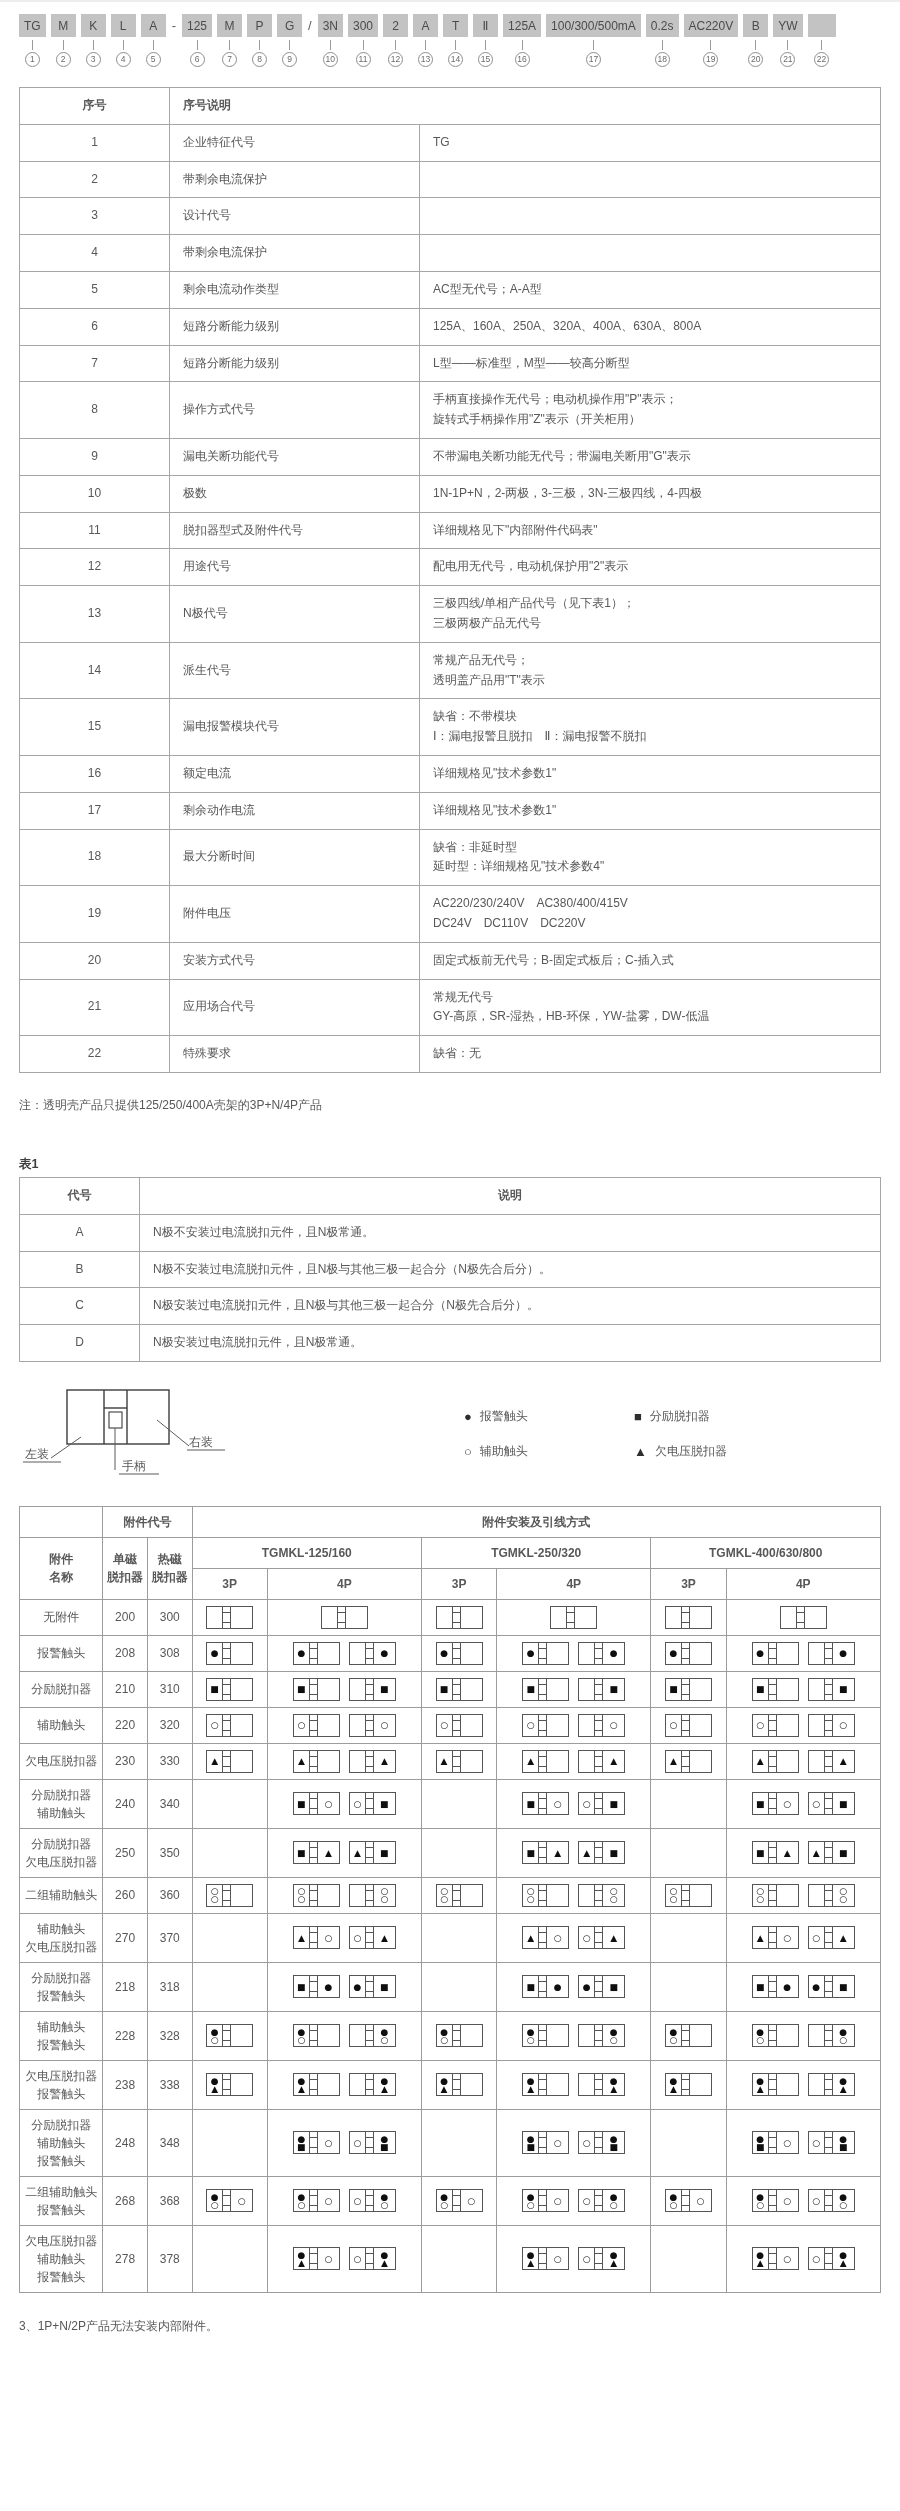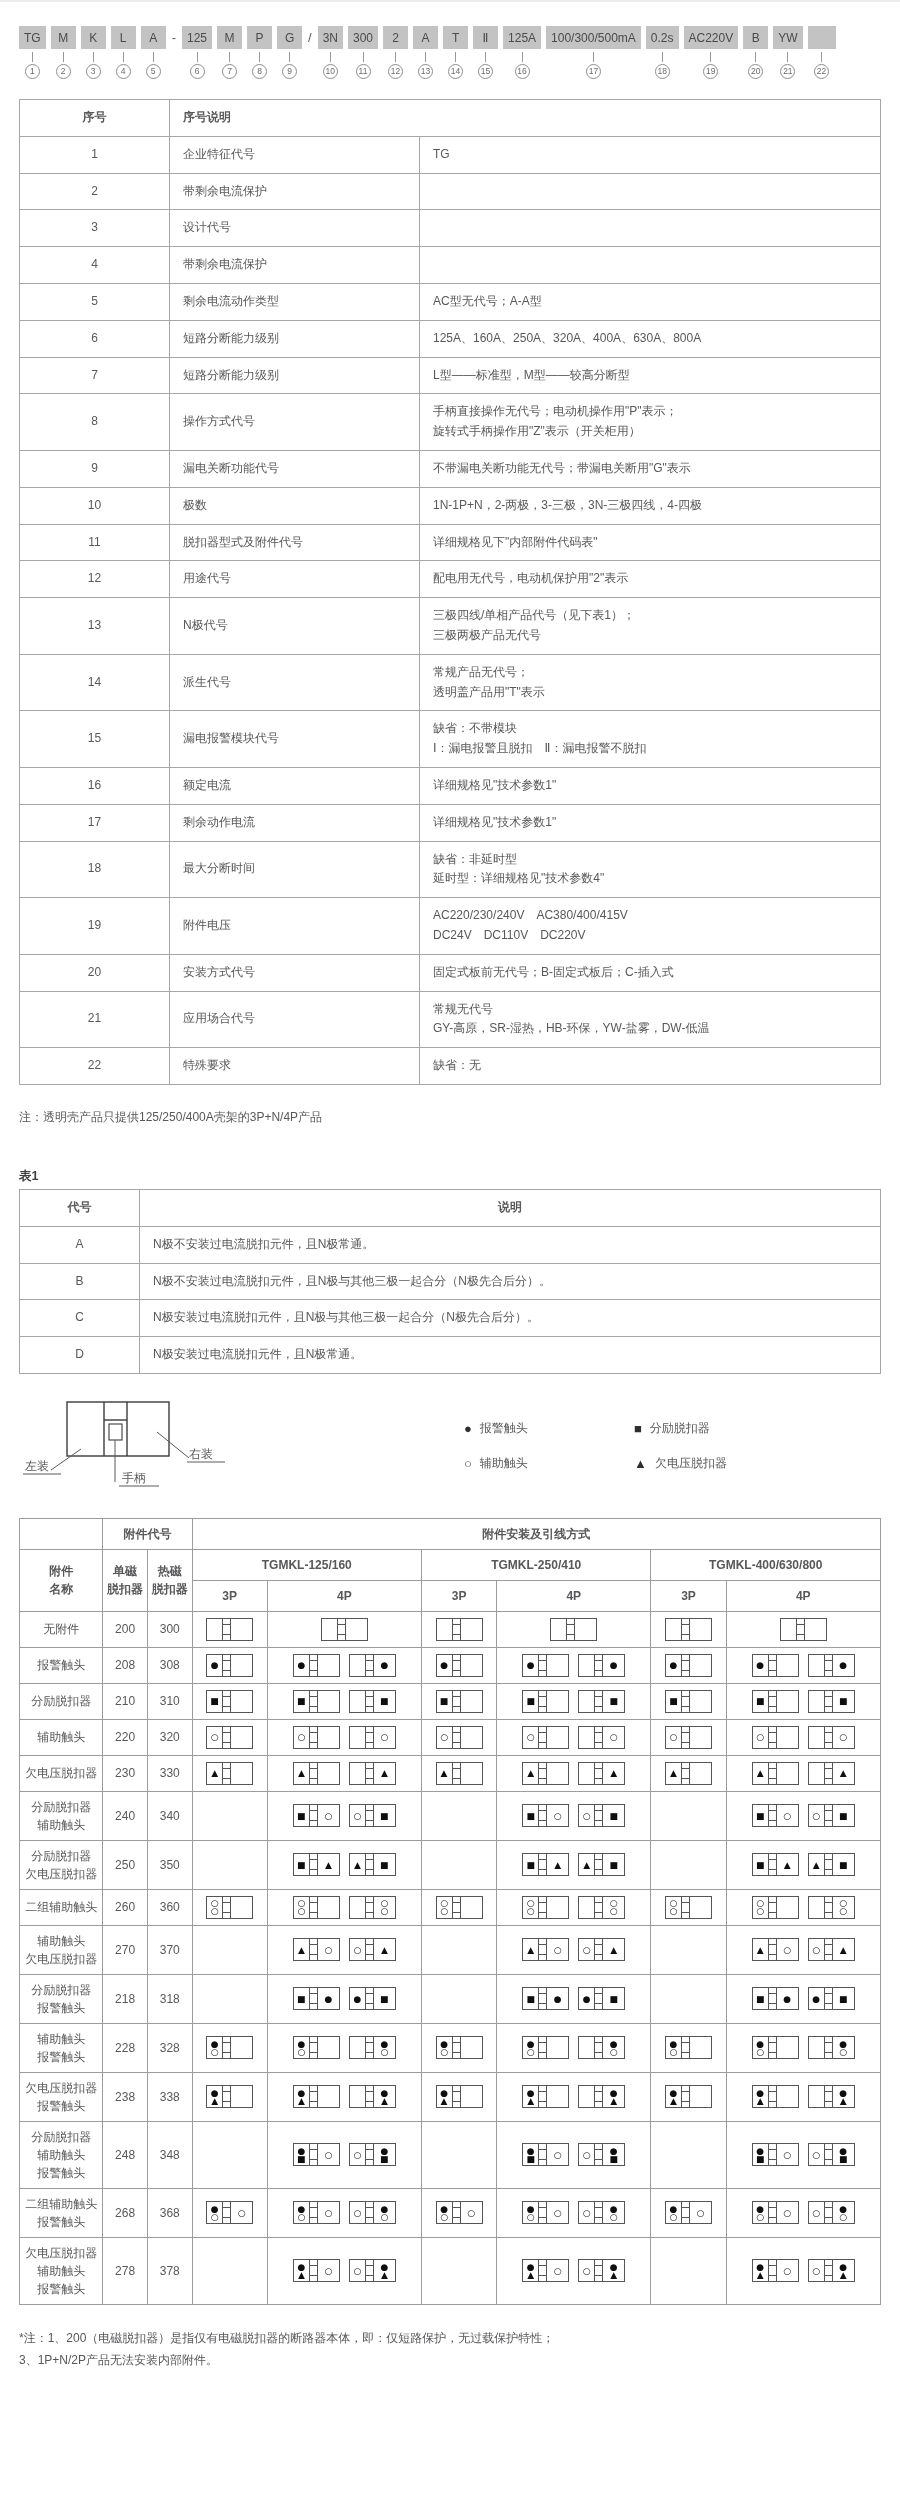"TG" .page { padding-top: 24px -> 12px }
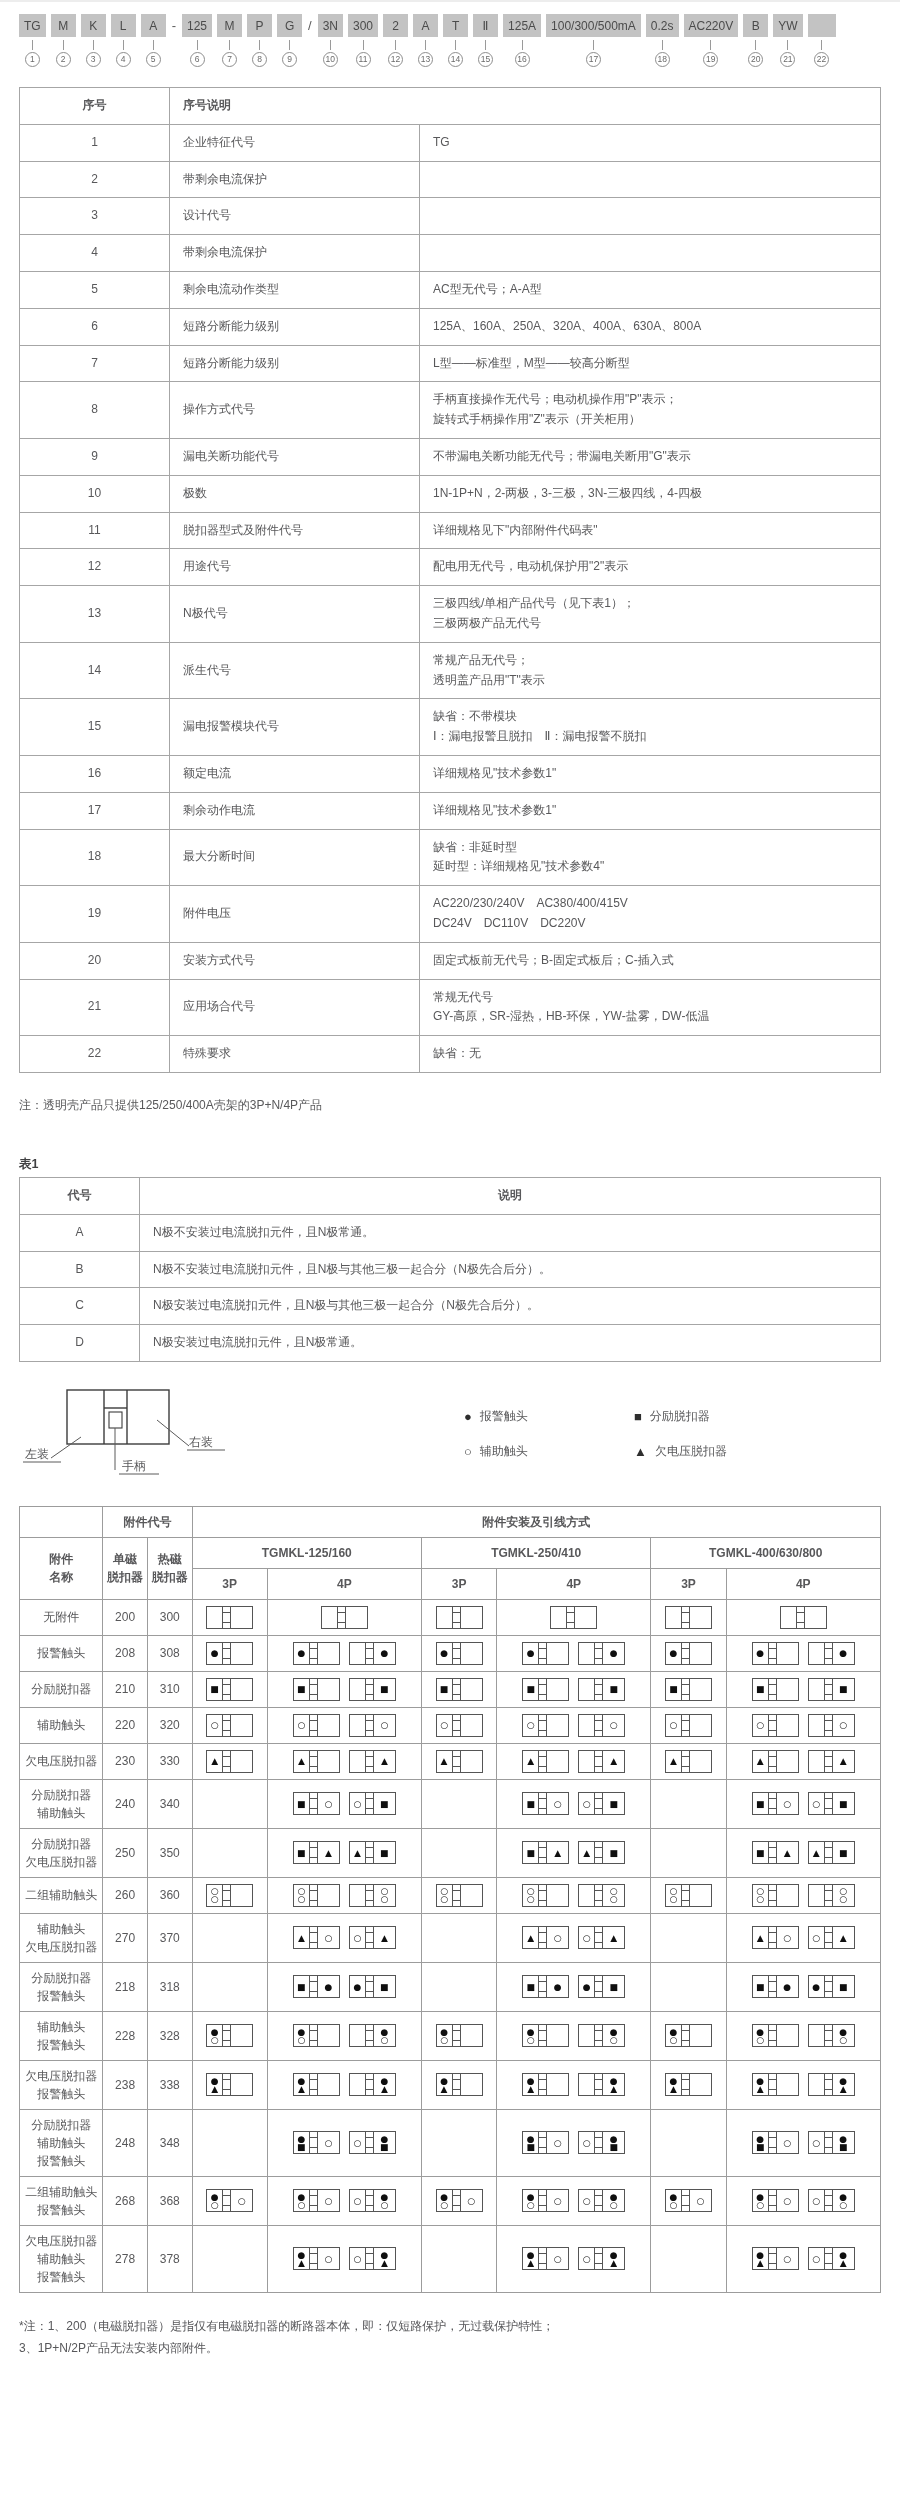"TGMKL-250/410" th { text: TGMKL-250/410 -> TGMKL-250/320 }
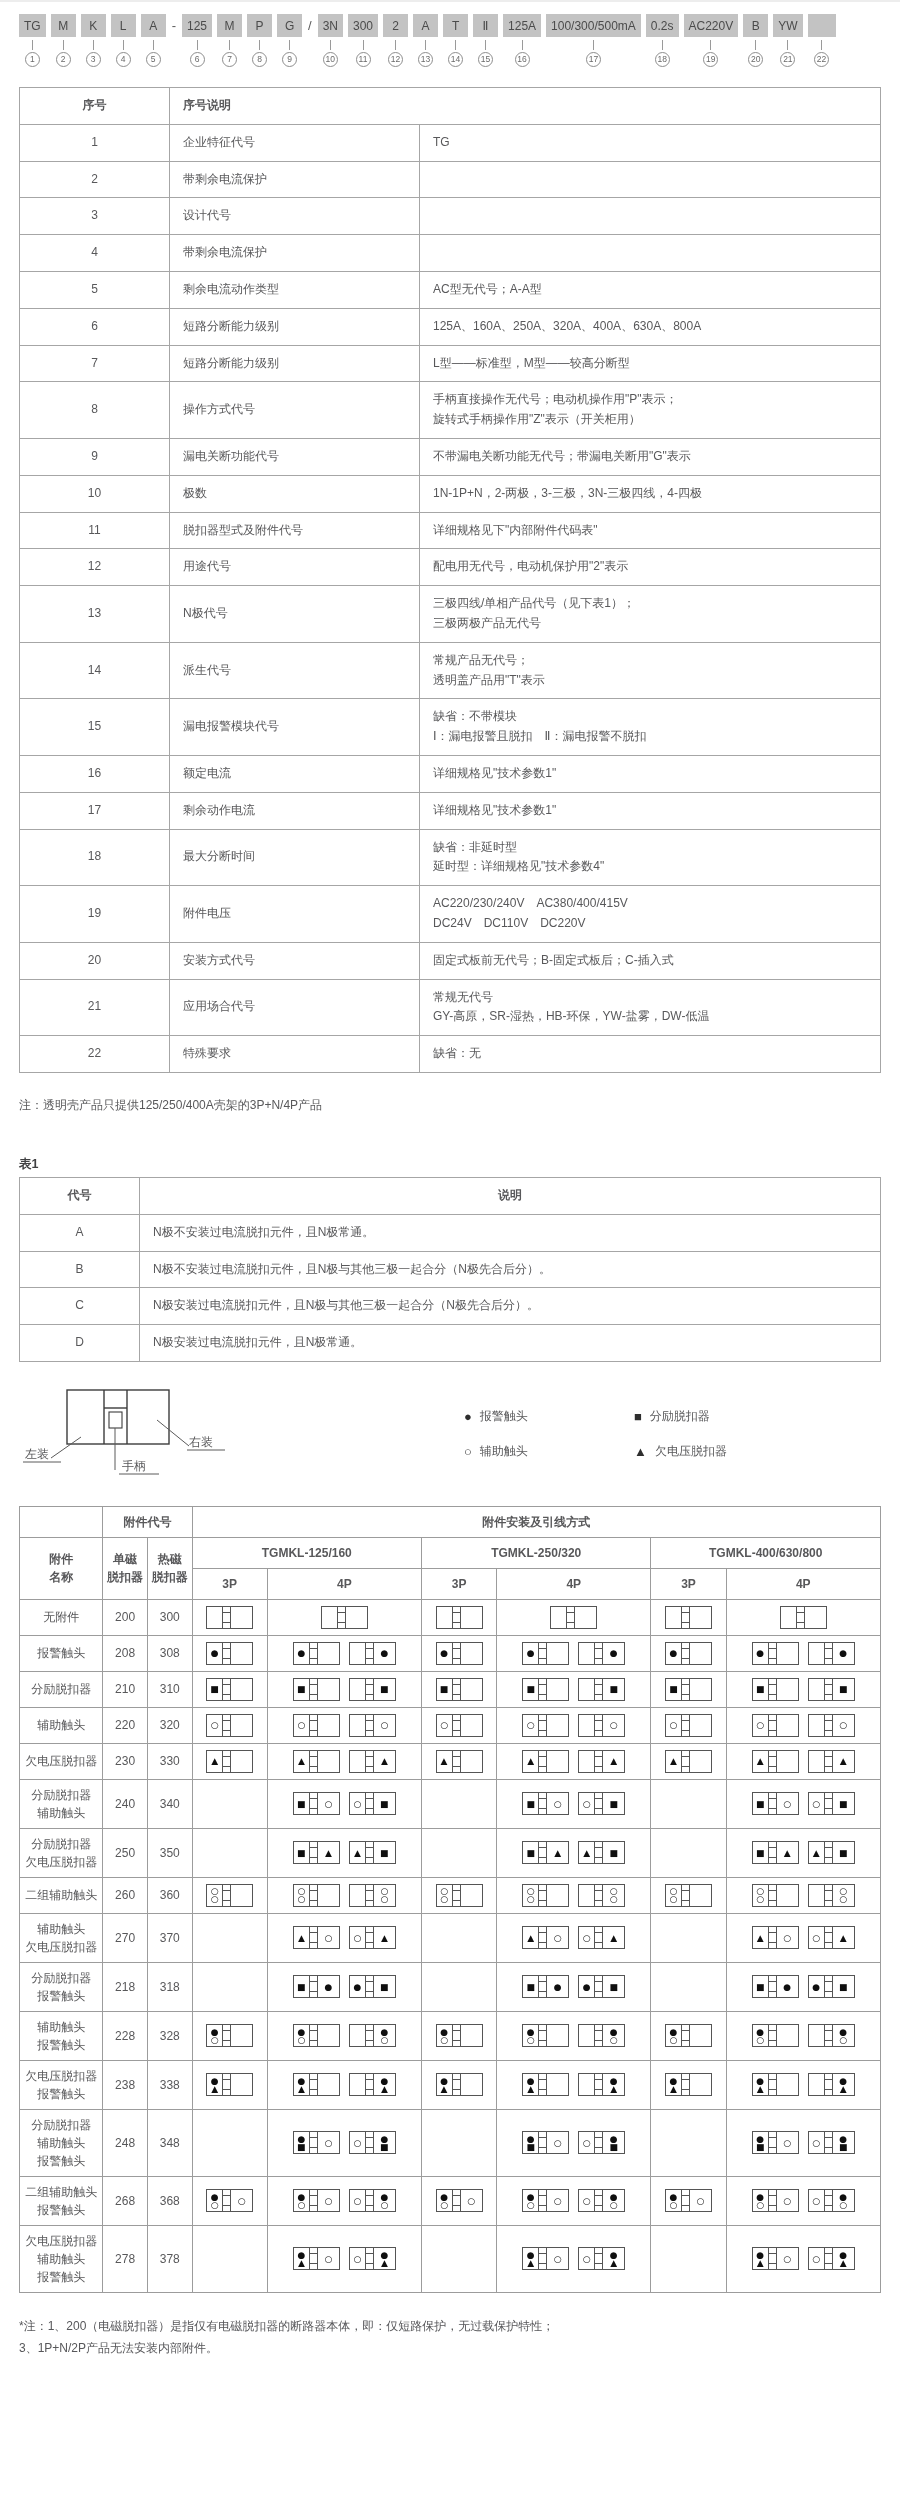"*注：1、200（电磁脱扣器）是指仅有电磁脱扣器的断路器本体，即：仅短路保护，无" div { html: <div>*注：1、200（电磁脱扣器）是指仅有电磁脱扣器的断路器本体，即：仅短路保护，无过载保护特性；</div> -> none }
